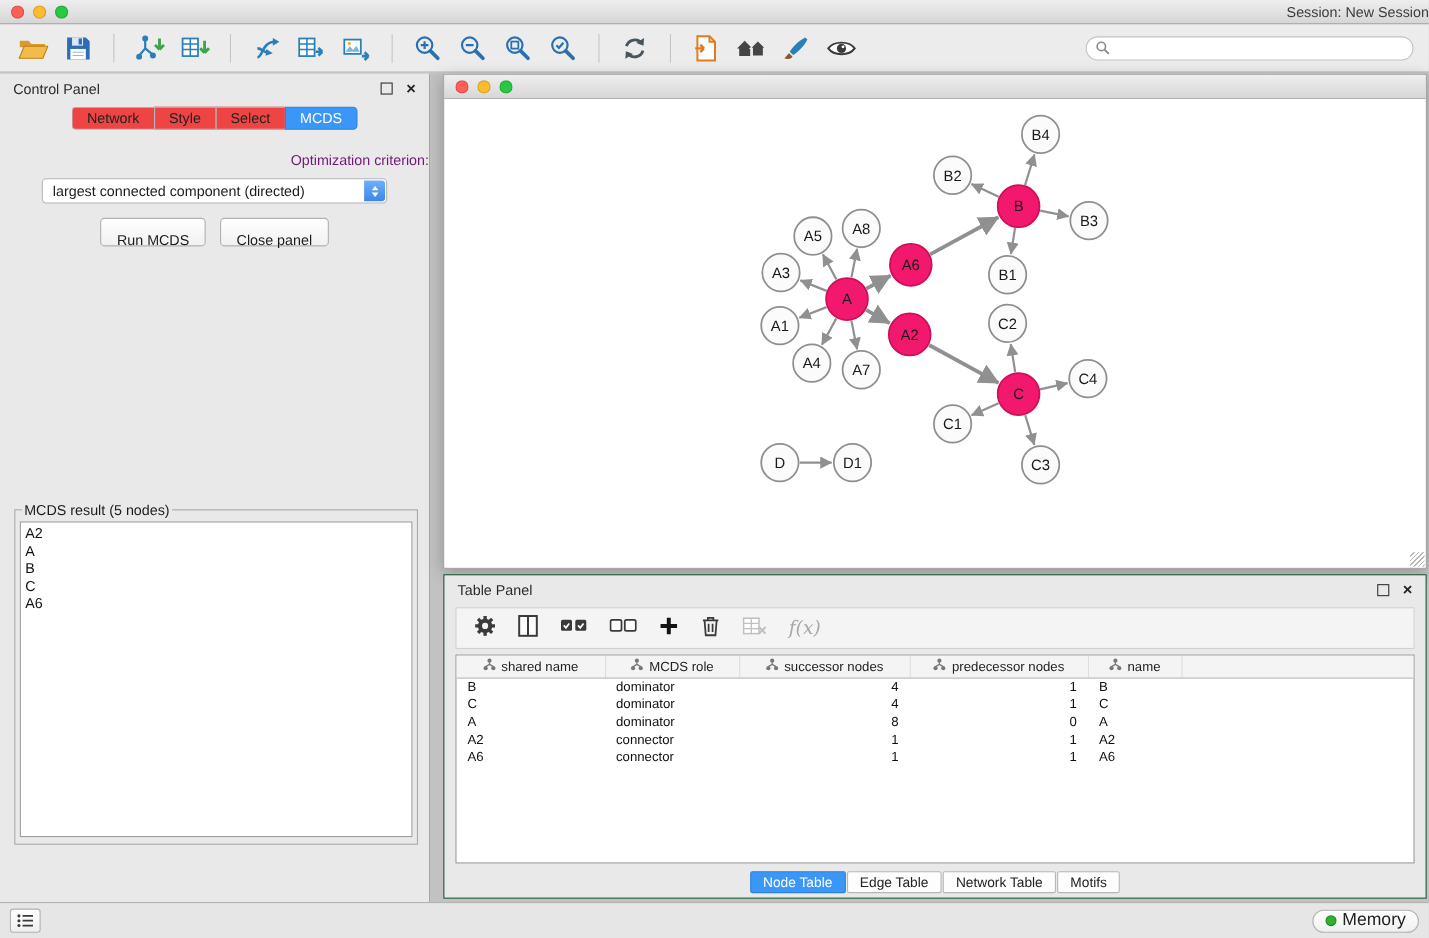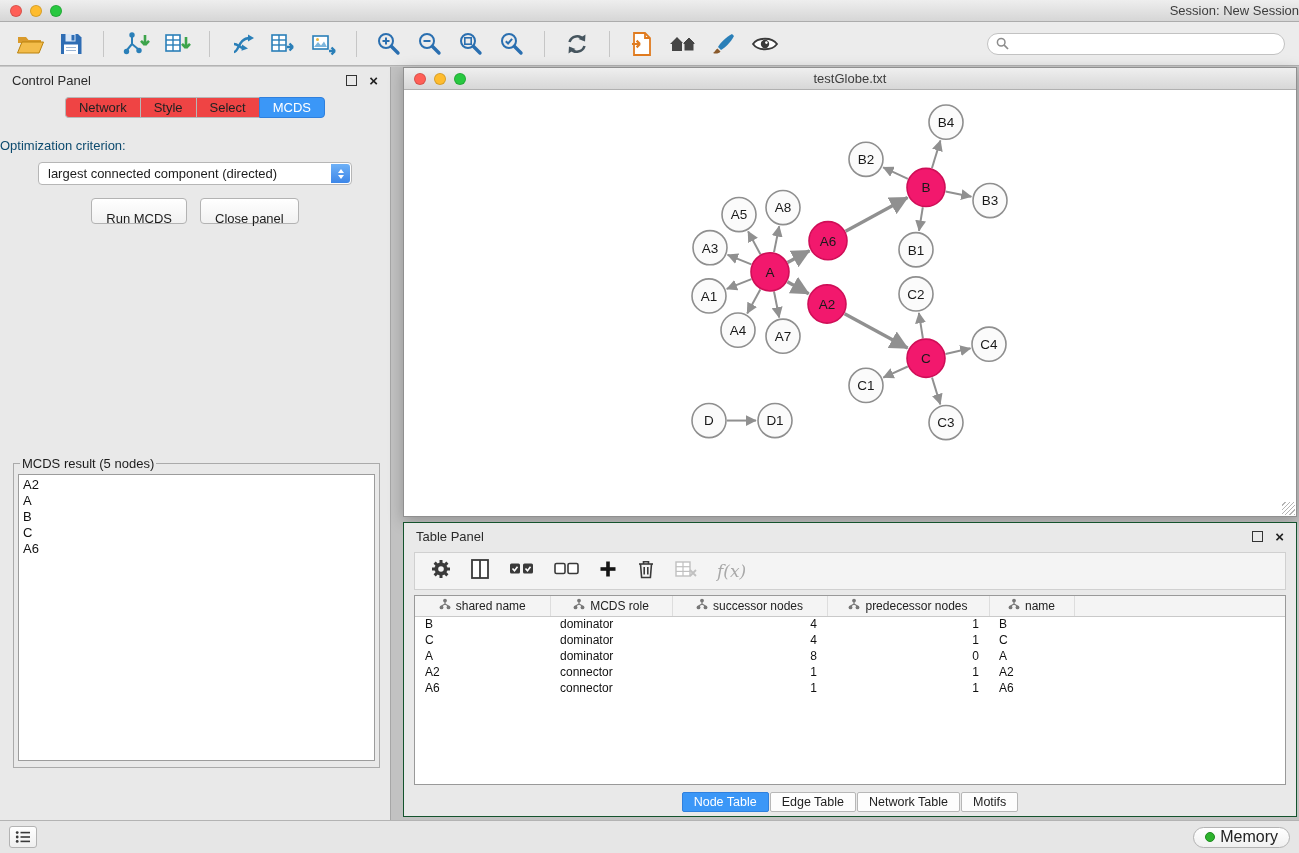"testGlobe.txt" div.net-title { html: <div>testGlobe.txt</div> -> none }
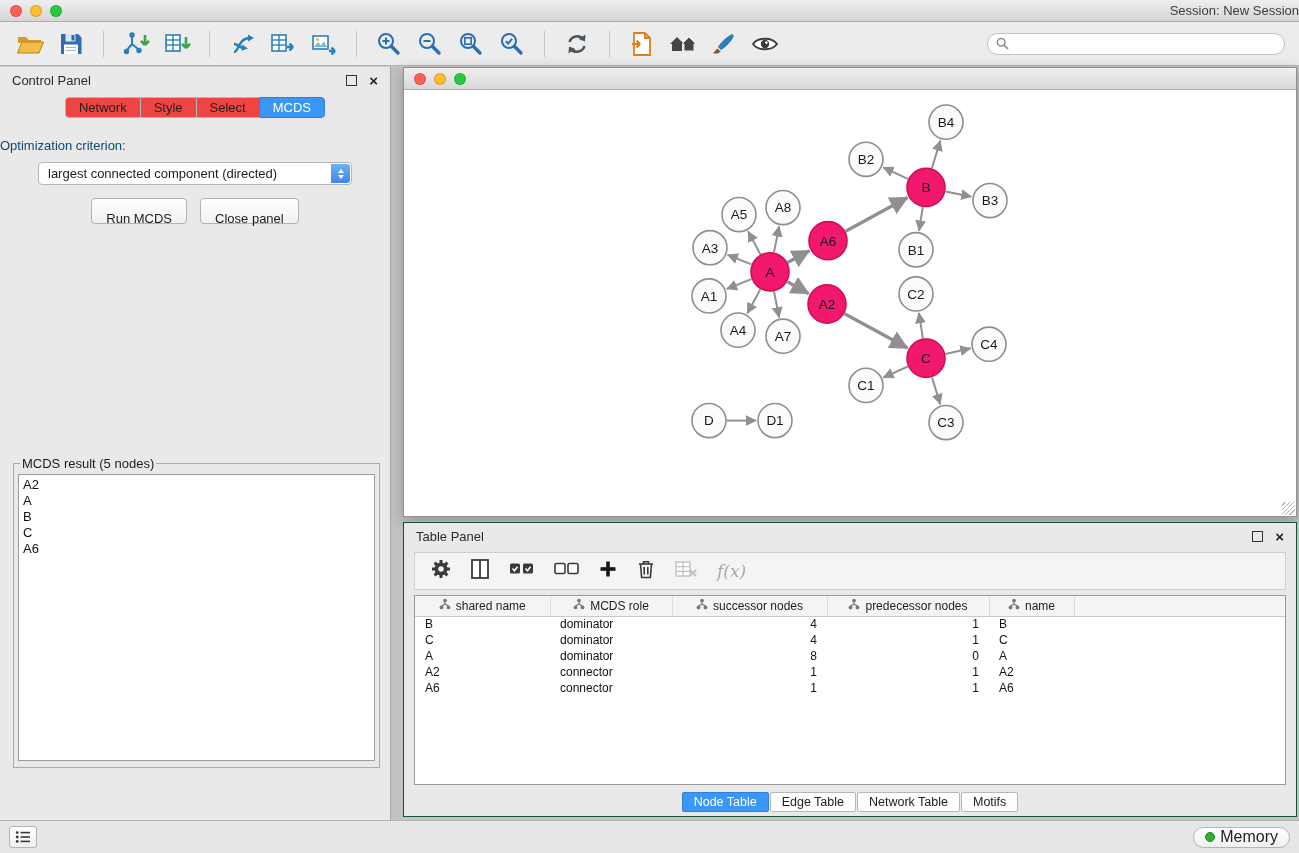"Optimization criterion:" .opt-label { color: #0c4a6e -> #701a75; text-align: left -> right }
